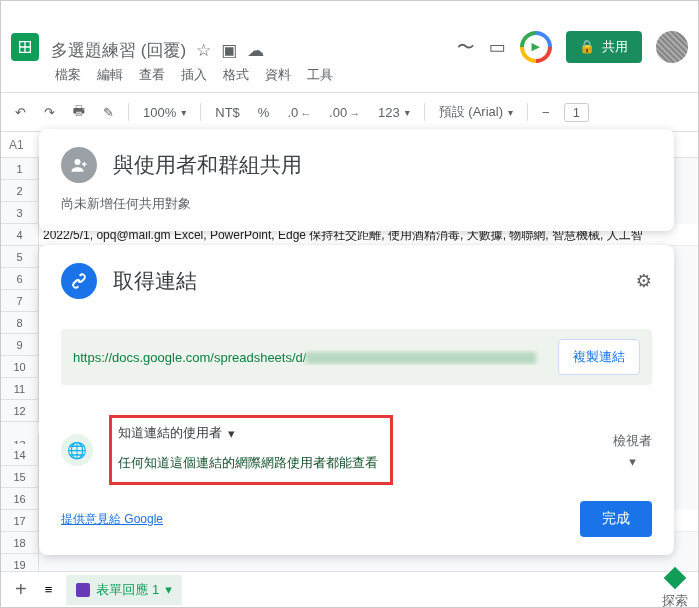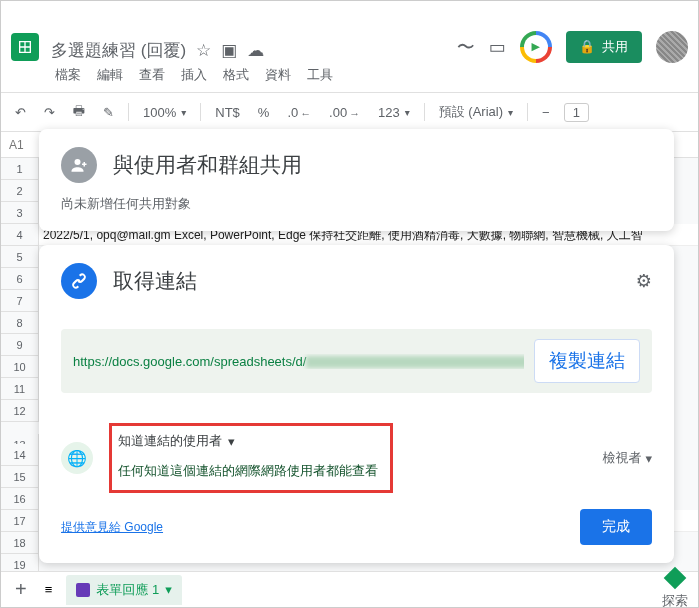"複製連結" .copy-btn { font-size: 19px -> 13px }
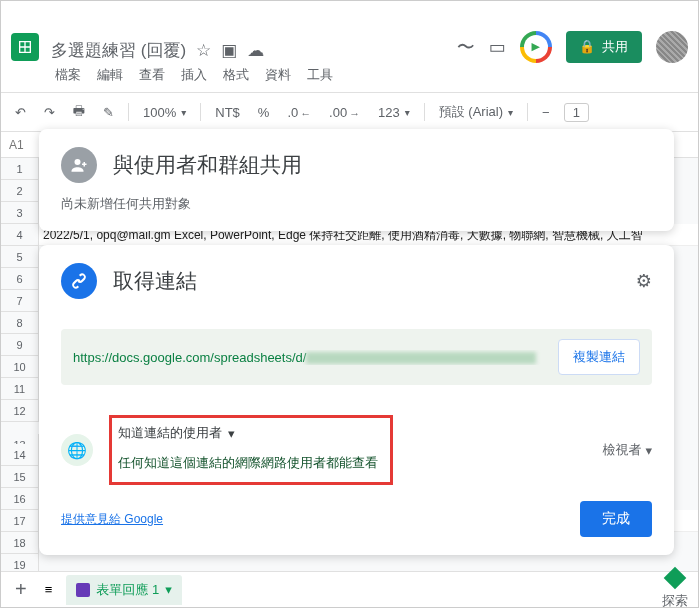"檢視者" .viewer { flex-direction: none -> column }
